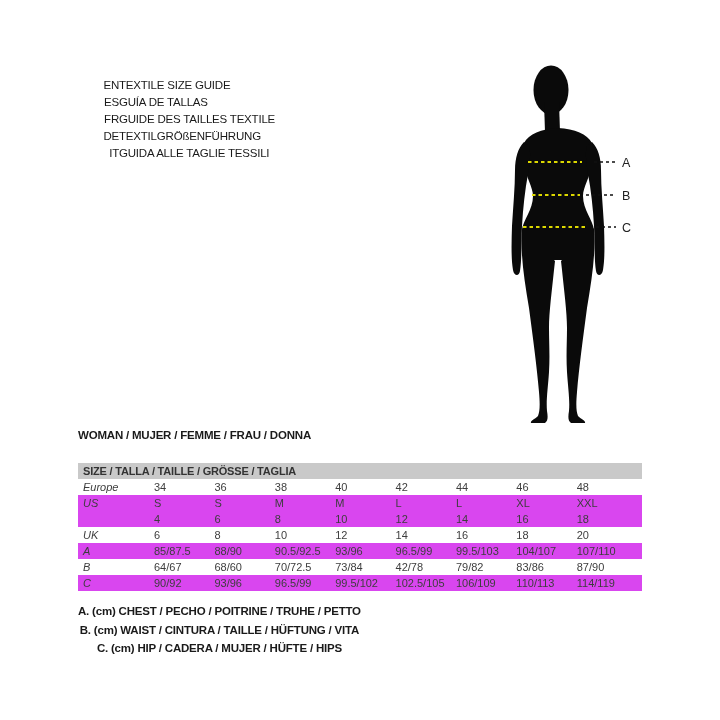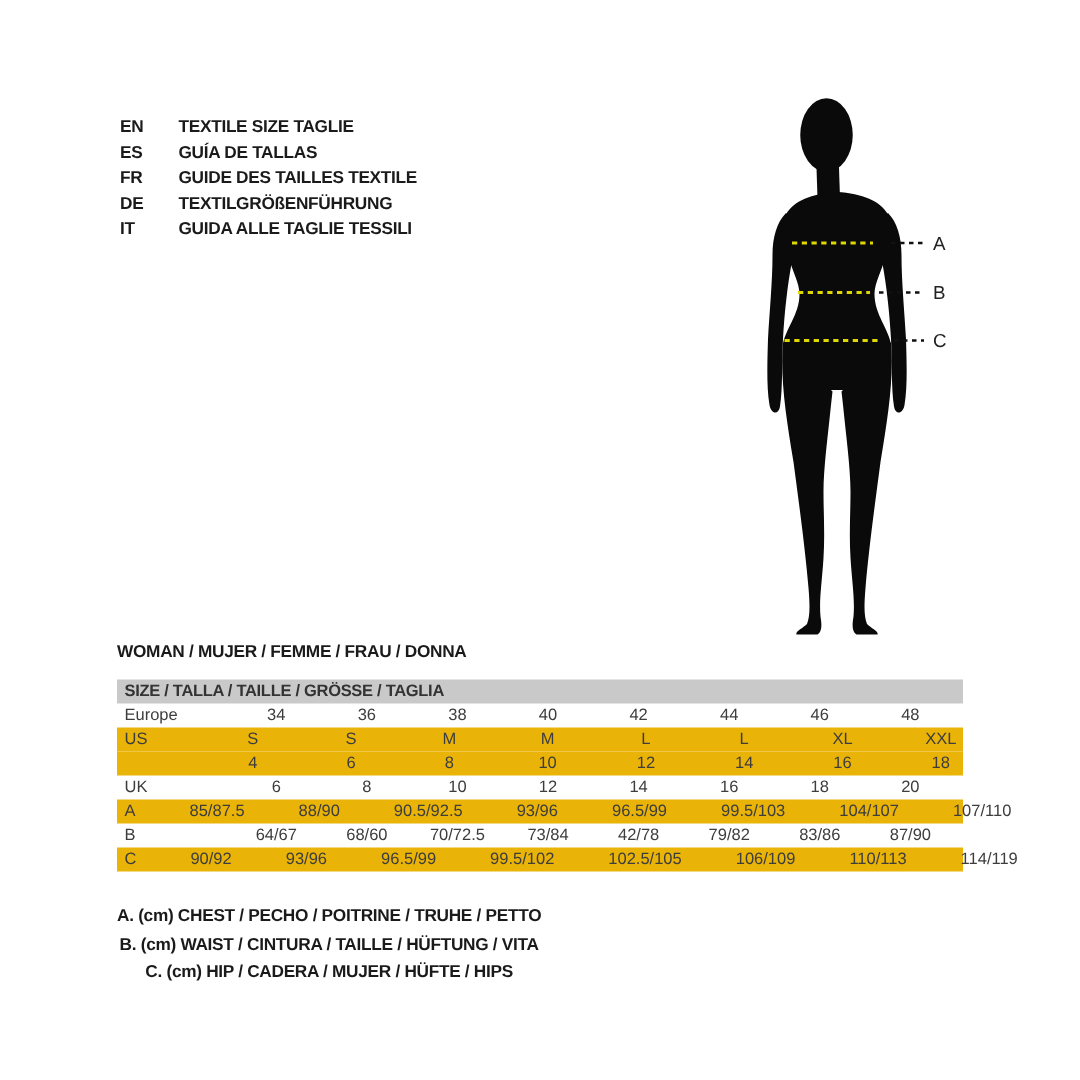"EN" .lang-code, .lang-label { font-weight: bold -> normal; text-align: none -> right }
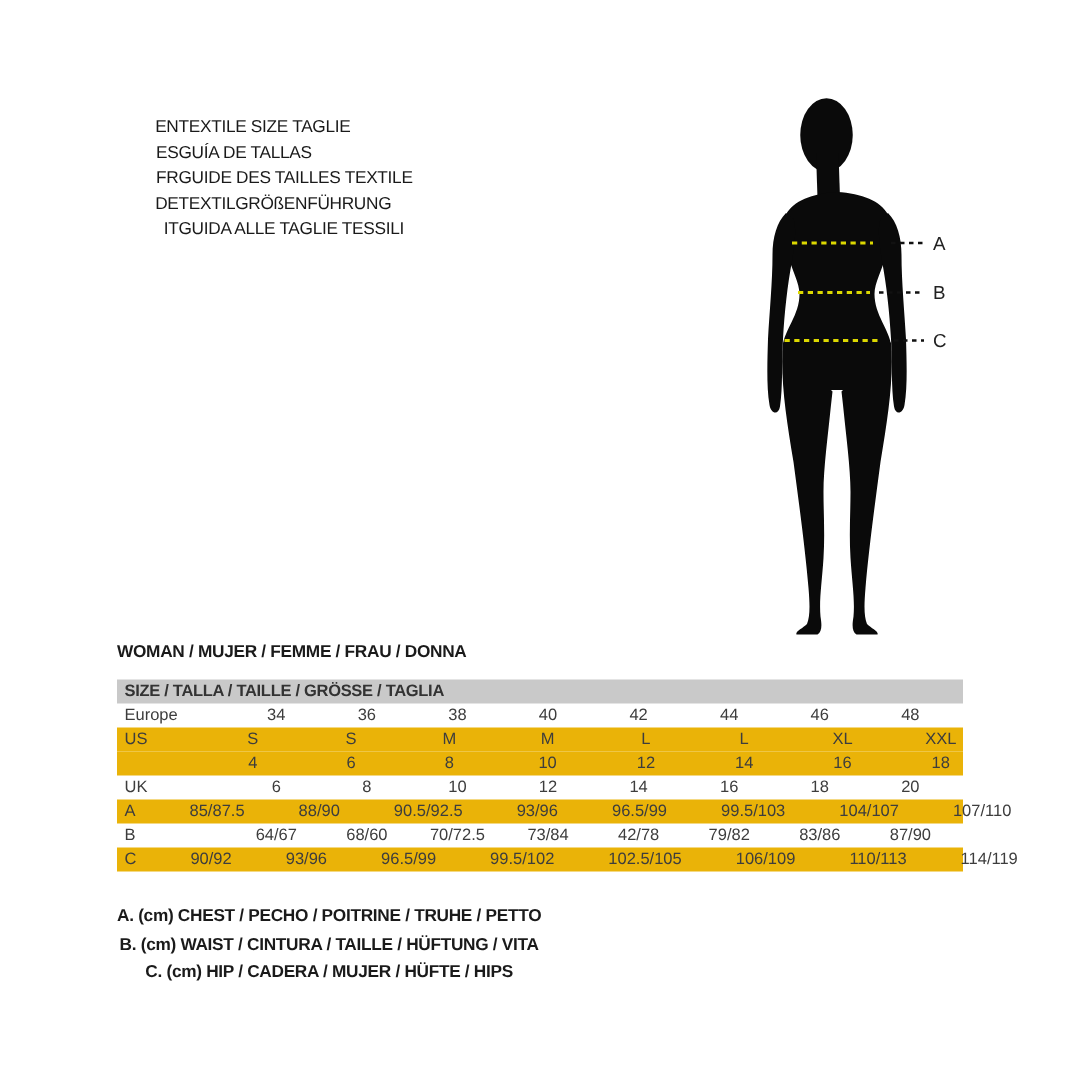"TEXTILE SIZE TAGLIE" span.lang-label { text: TAGLIE -> GUIDE }
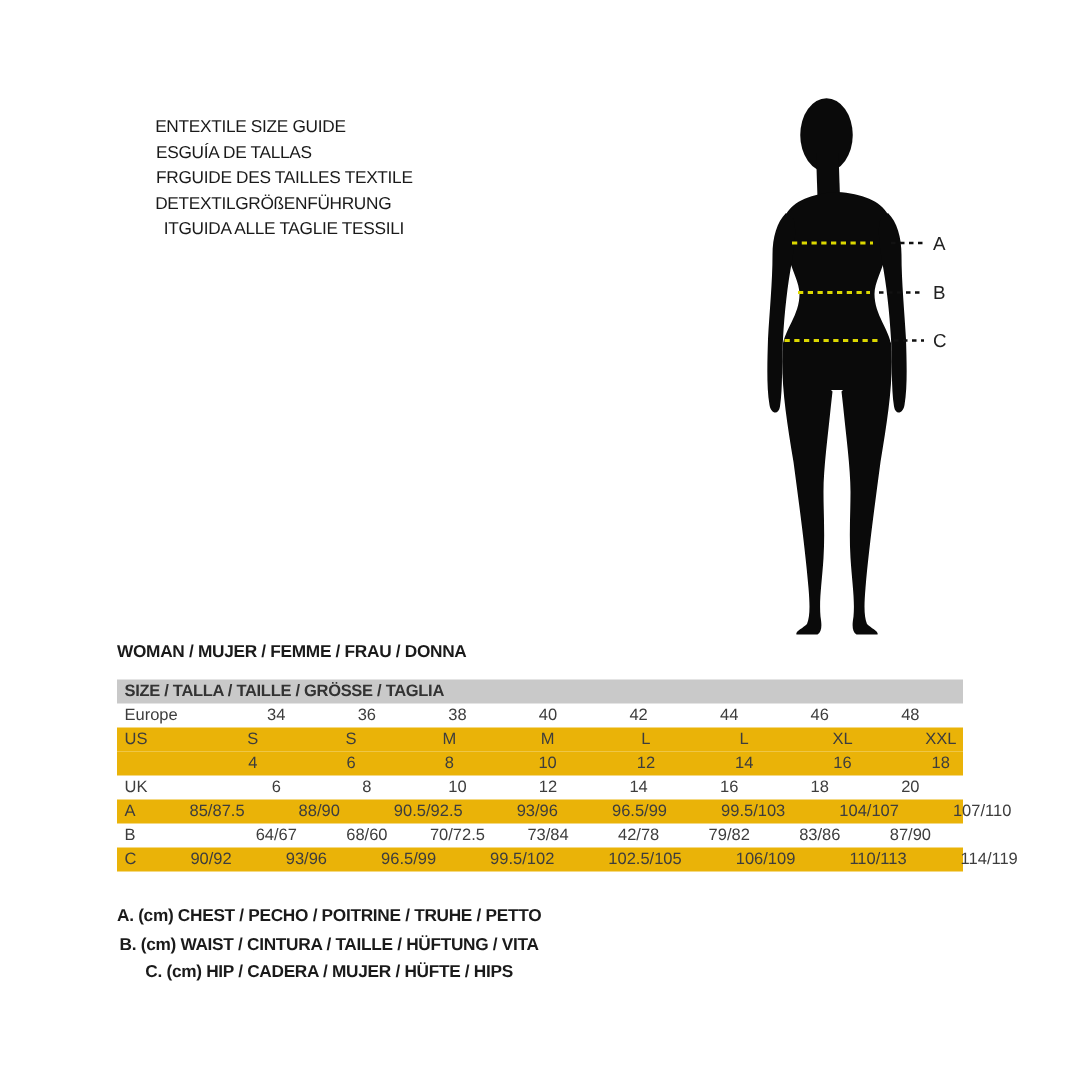"SIZE / TALLA / TAILLE" .size-table { top: 453px -> 463px }
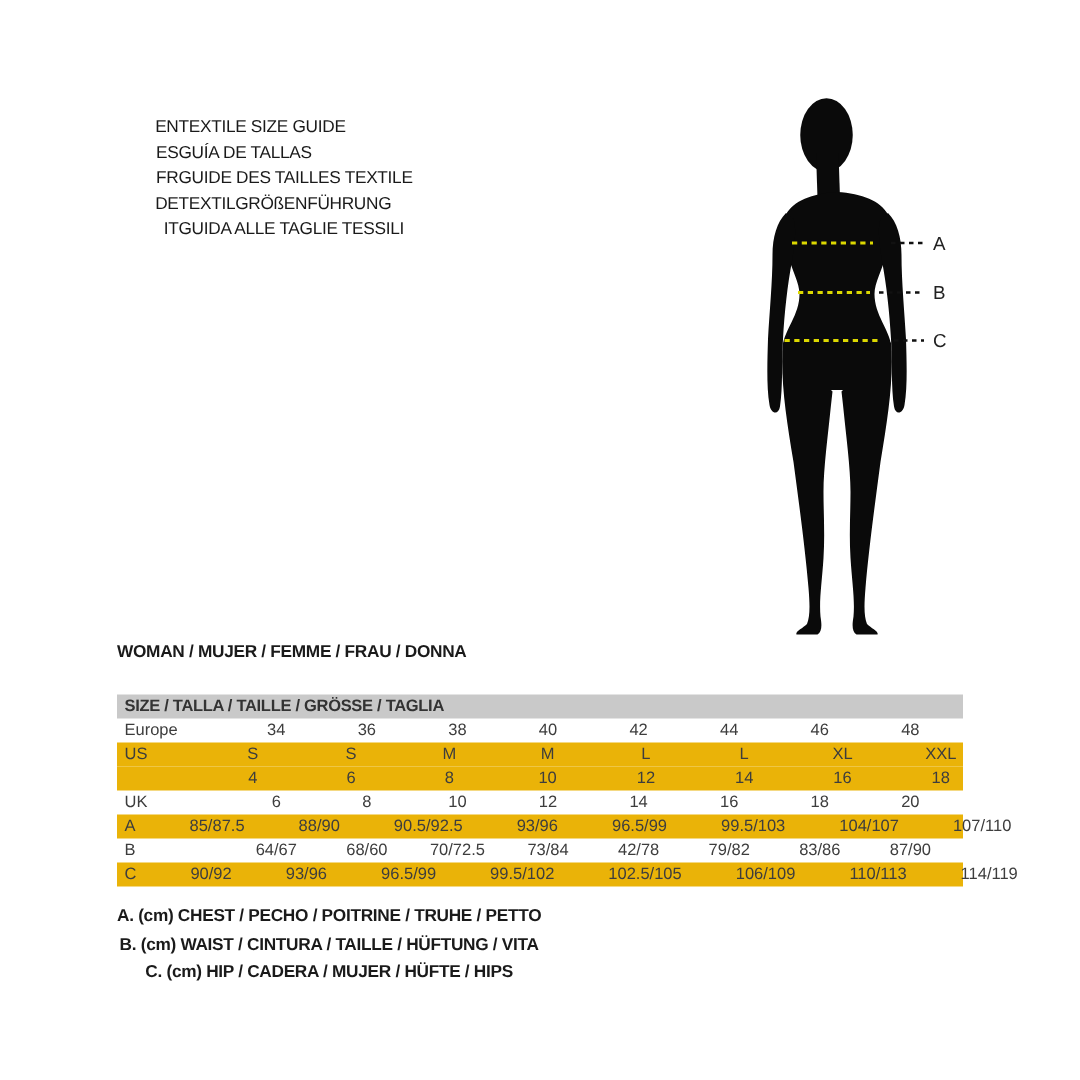"Europe" .tlabel { font-style: none -> italic }
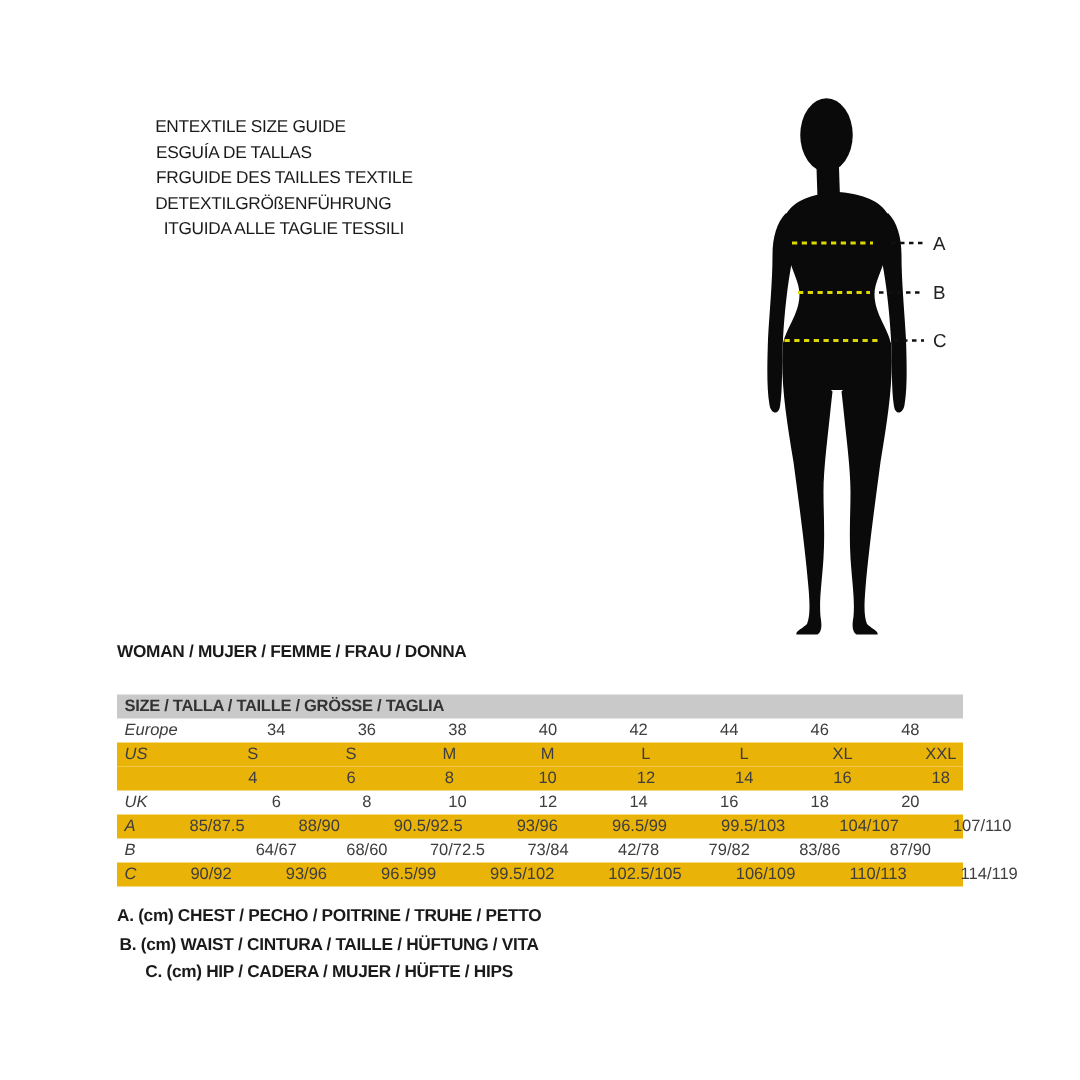"34" .tcell { text-align: center -> none }
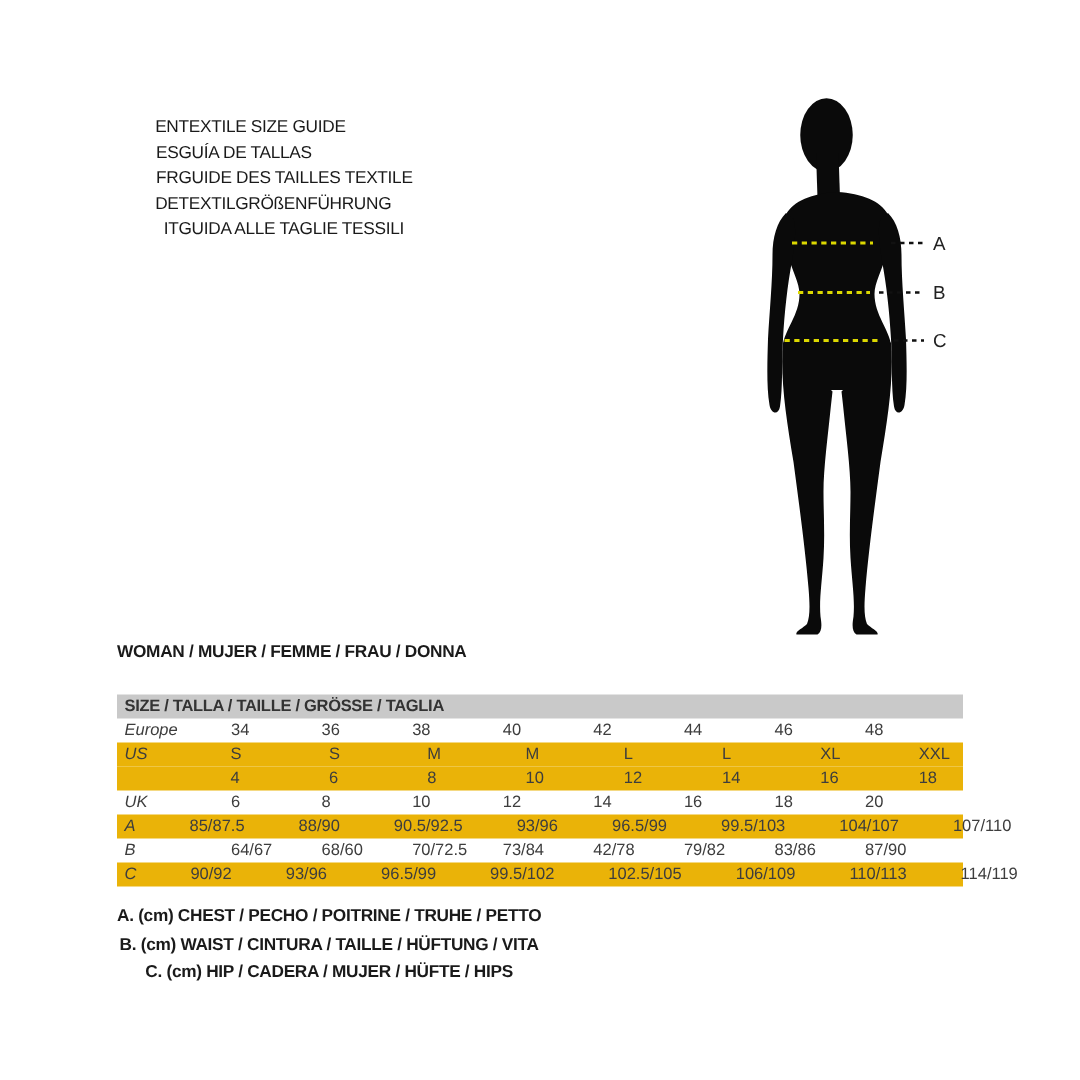"US" .trow.shaded { background: #eab308 -> #d946ef; gap: 36px -> none }
